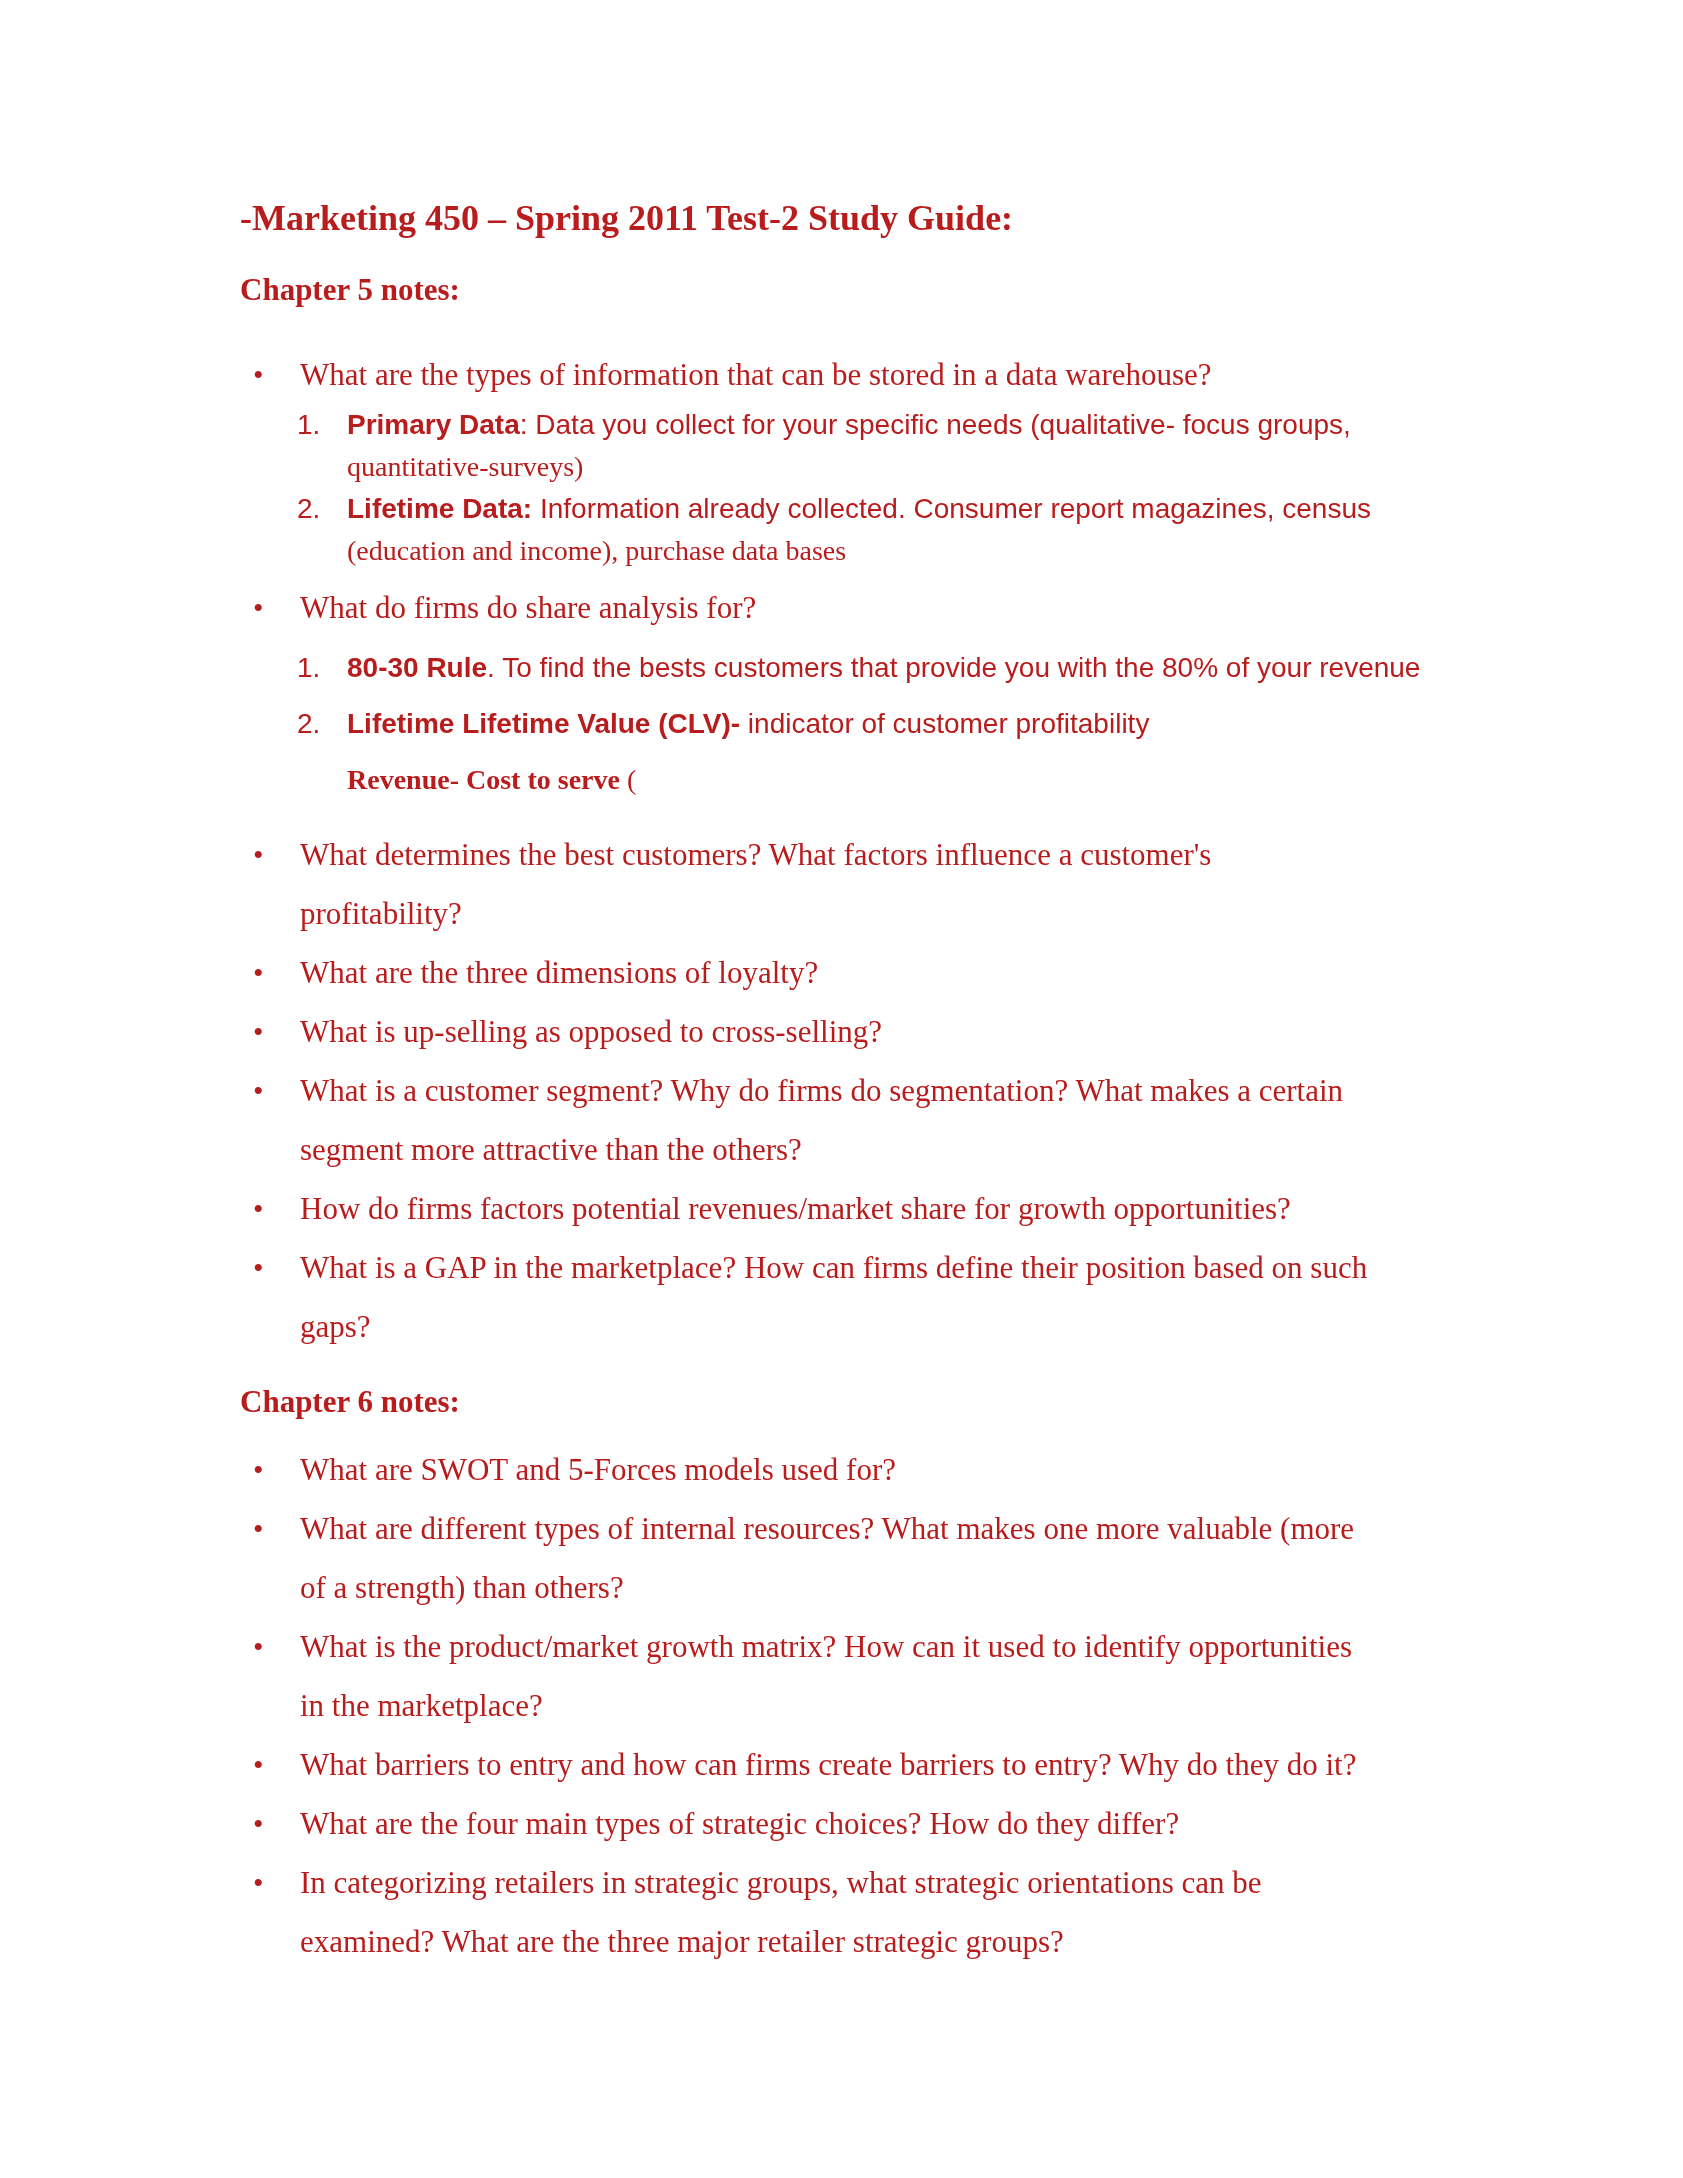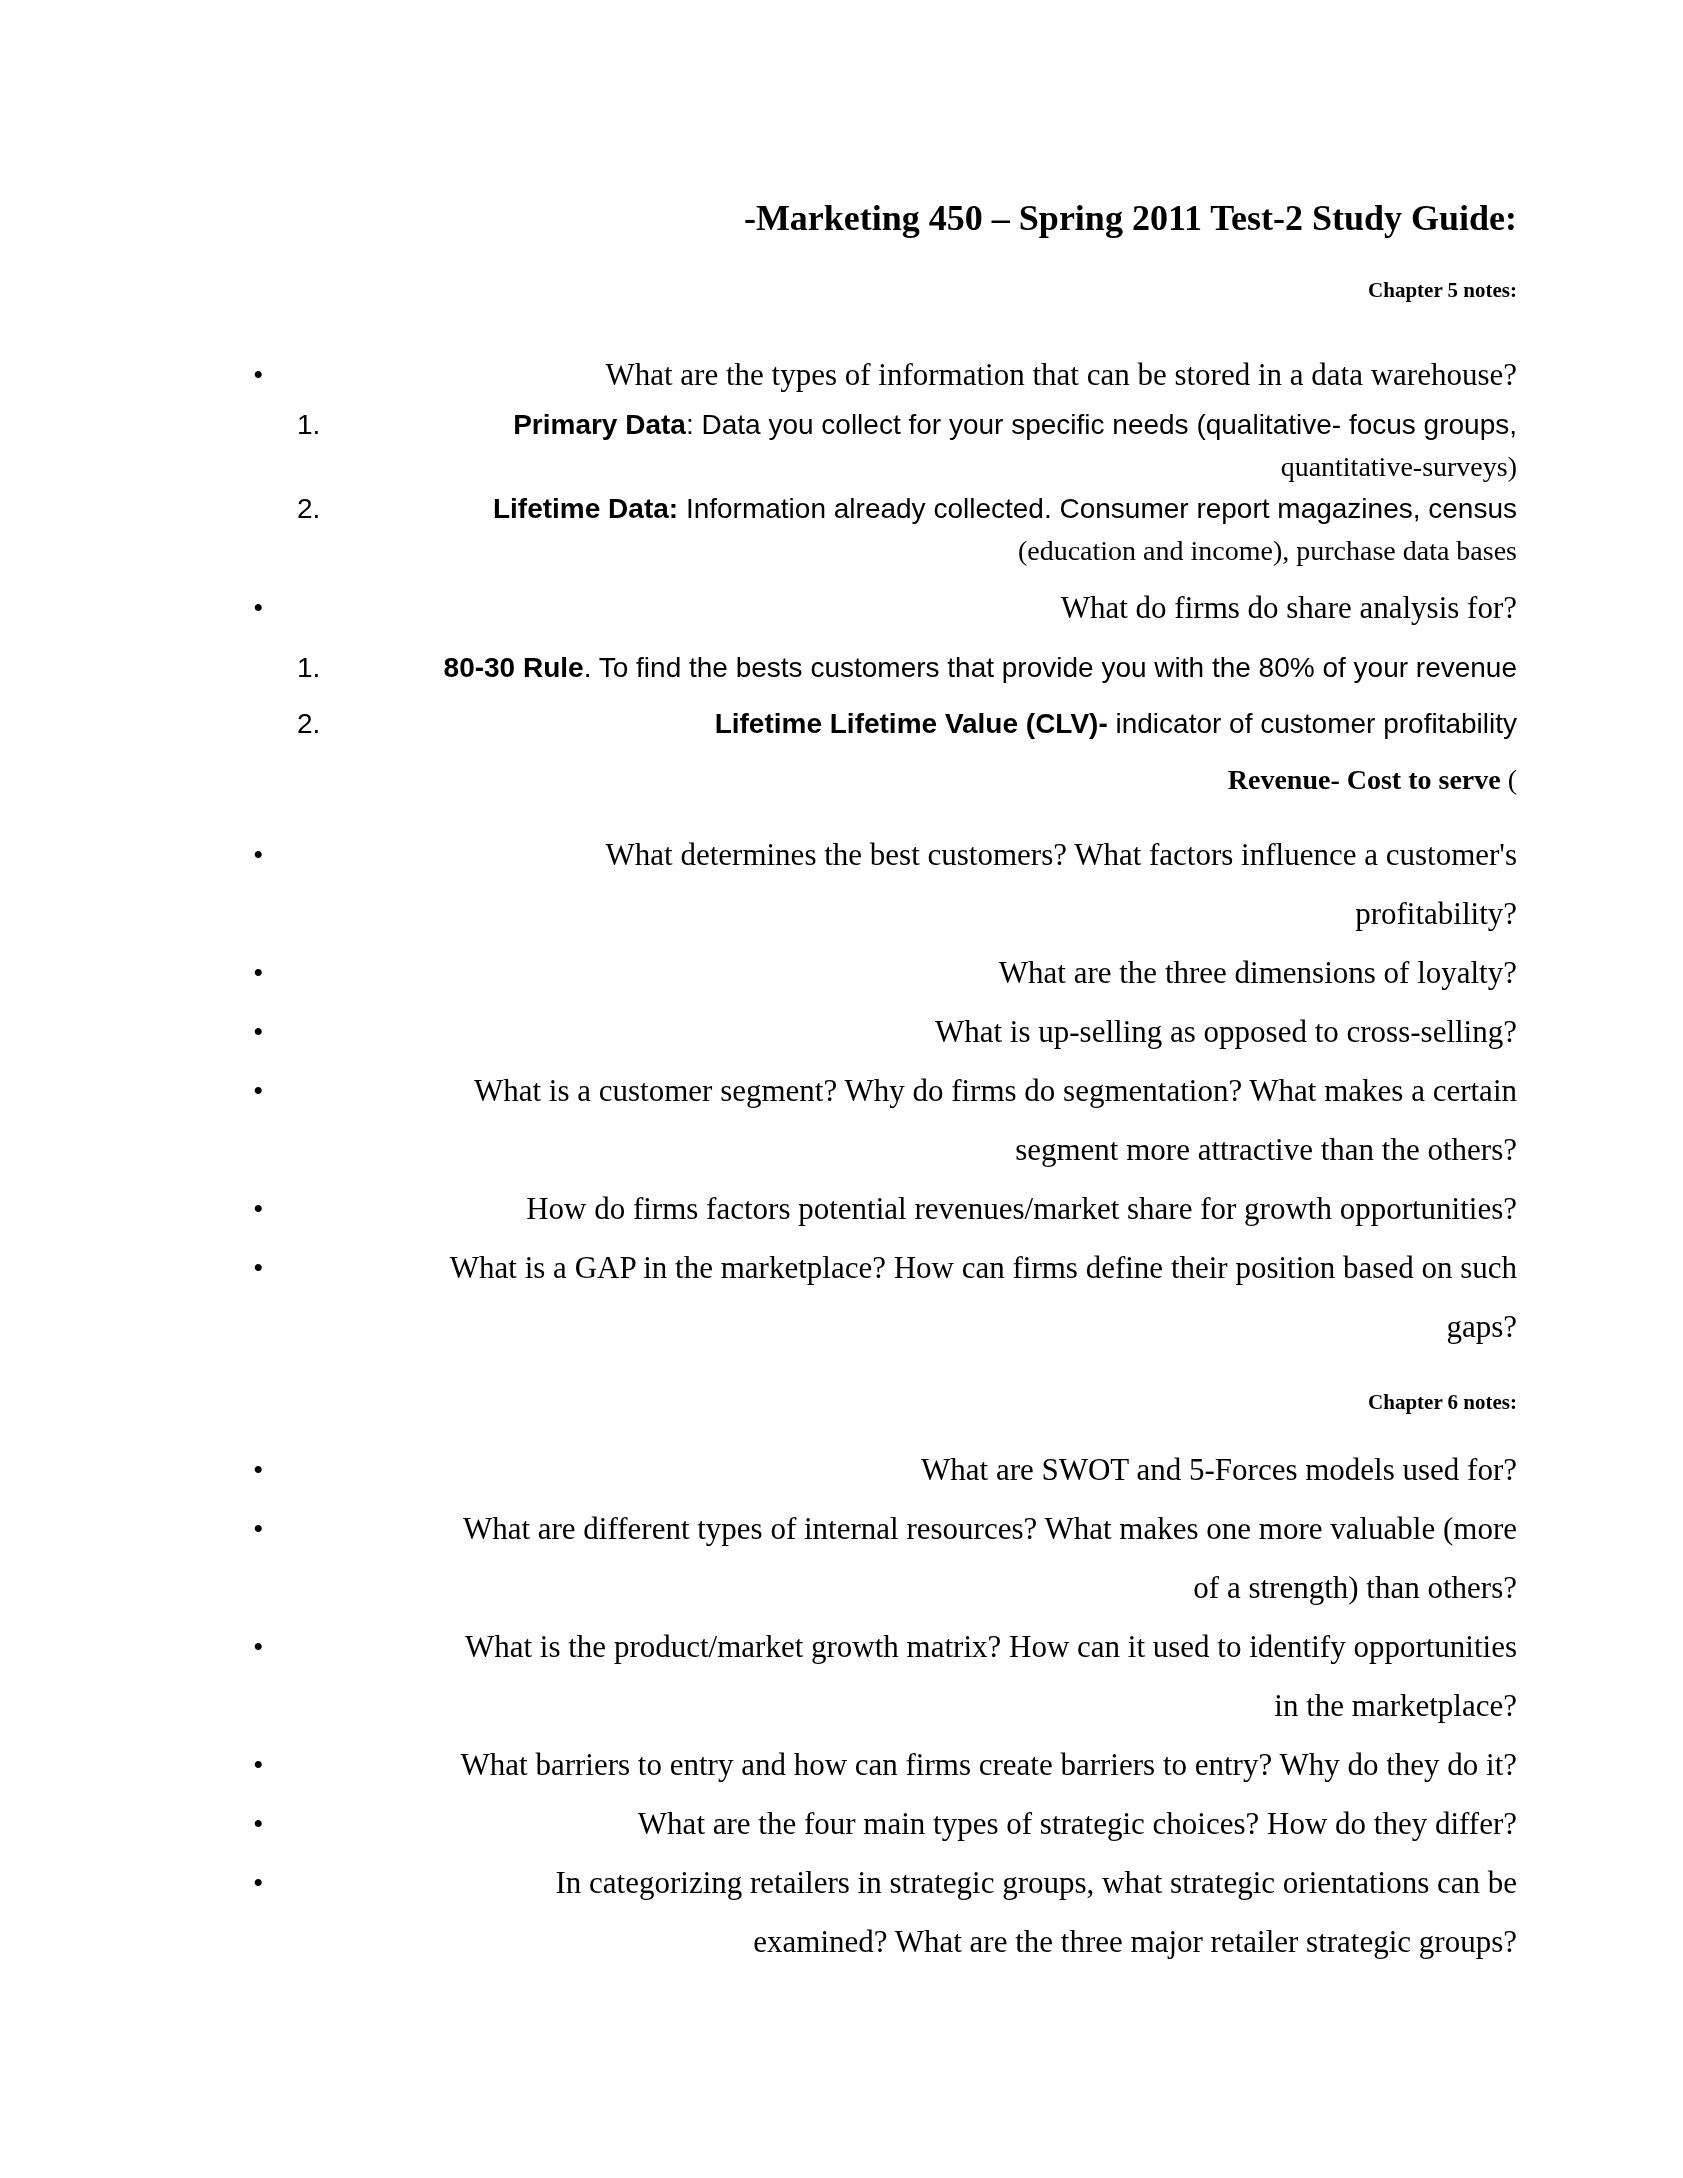"-Marketing 450 – Spring 2011" .page { color: #000000 -> #b91c1c; text-align: right -> none }
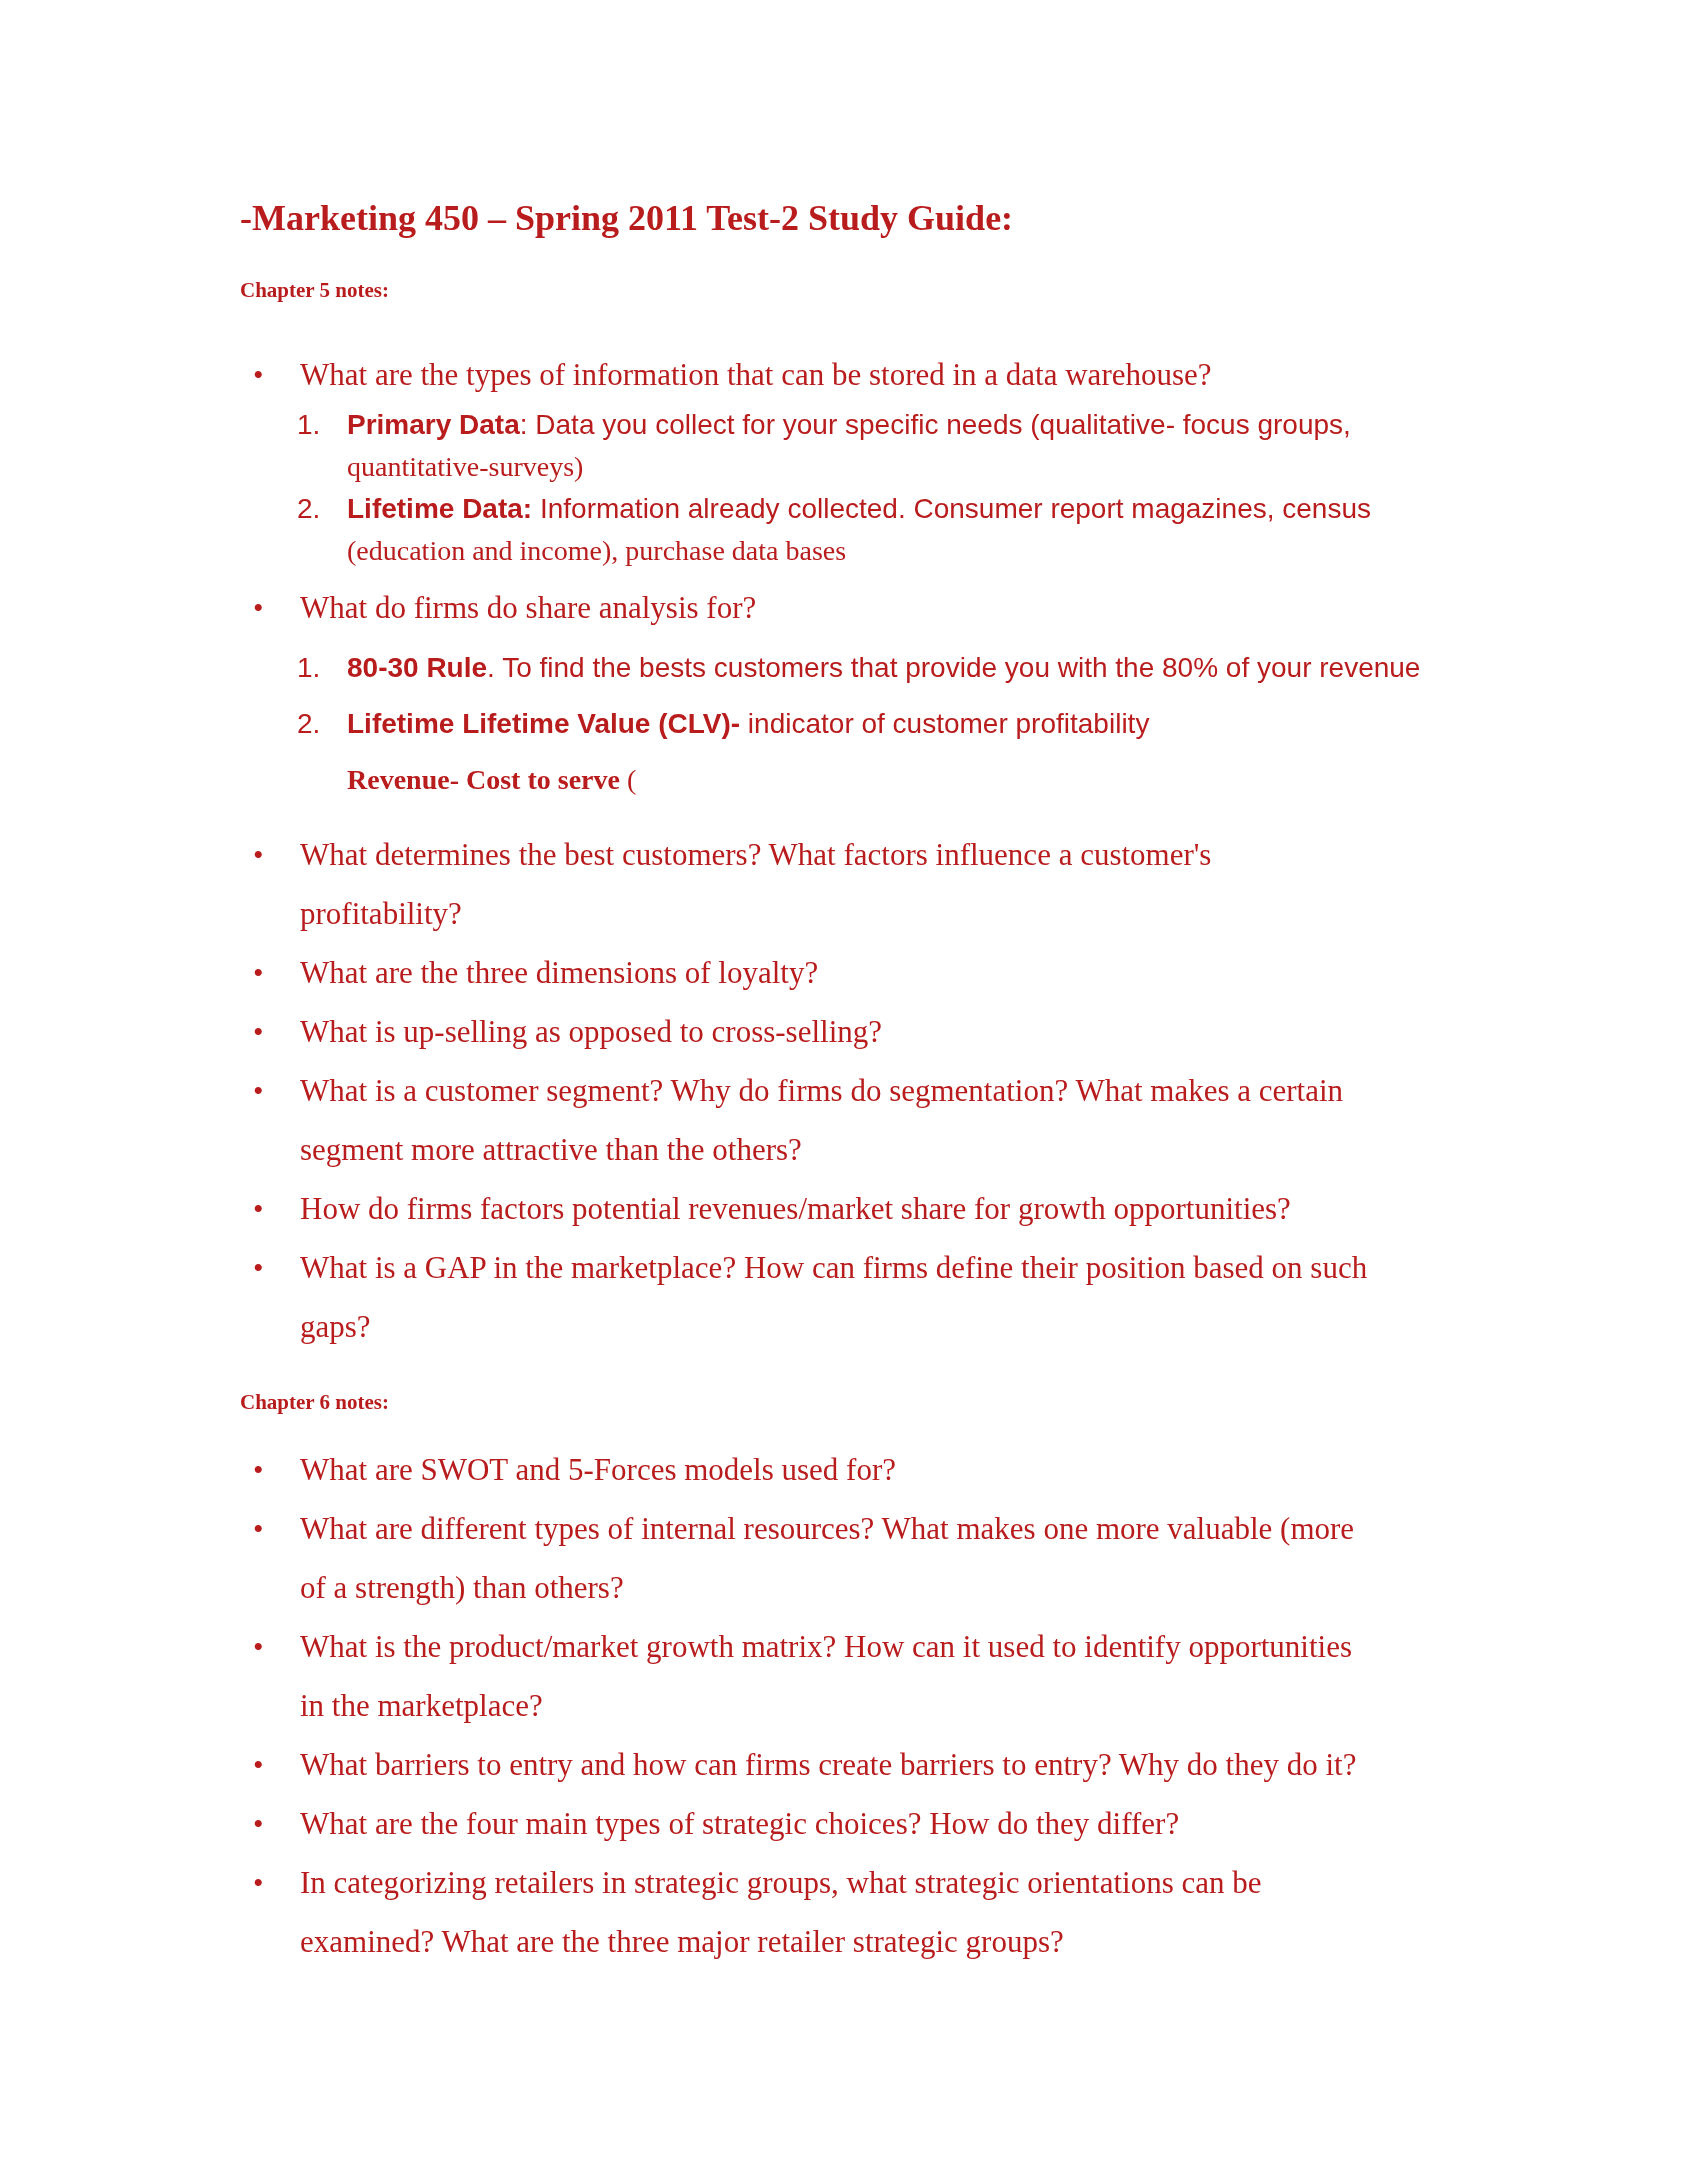"Chapter 5 notes:" .heading { font-size: 21px -> 31px }
